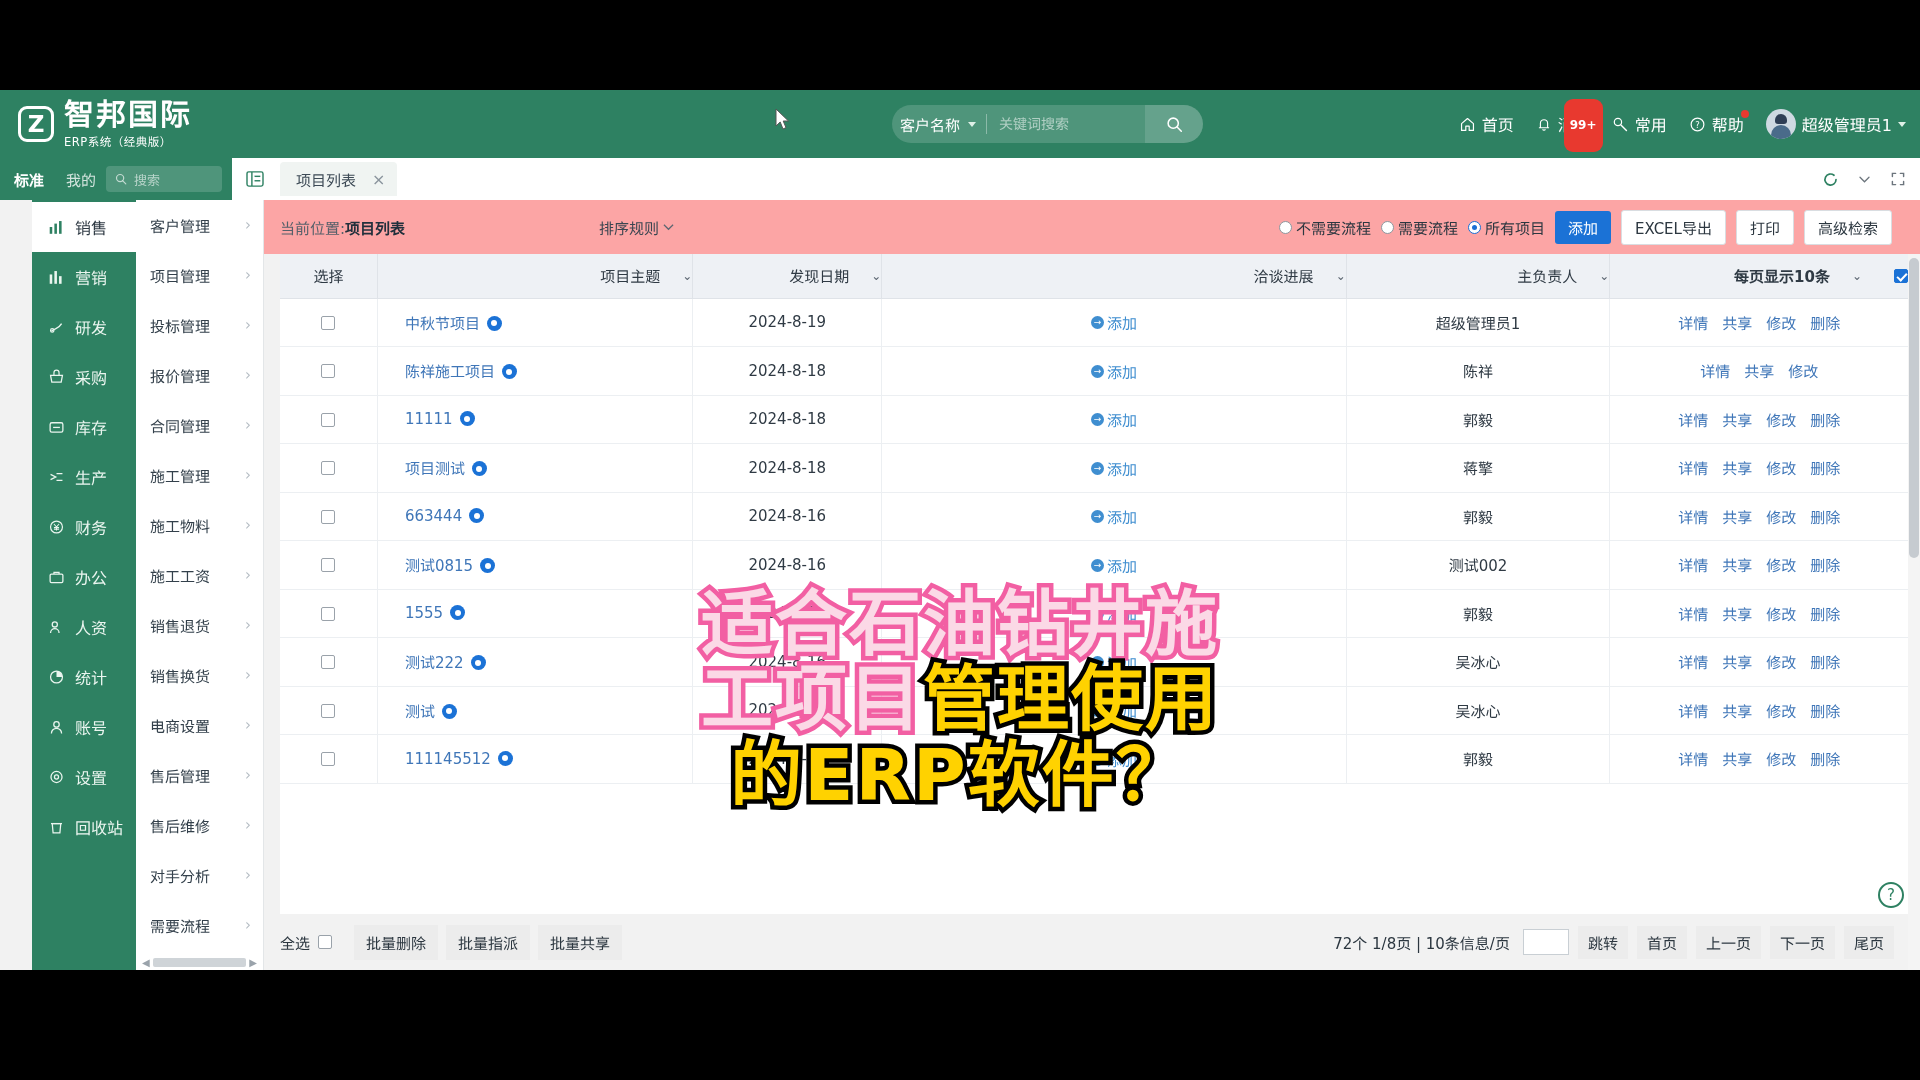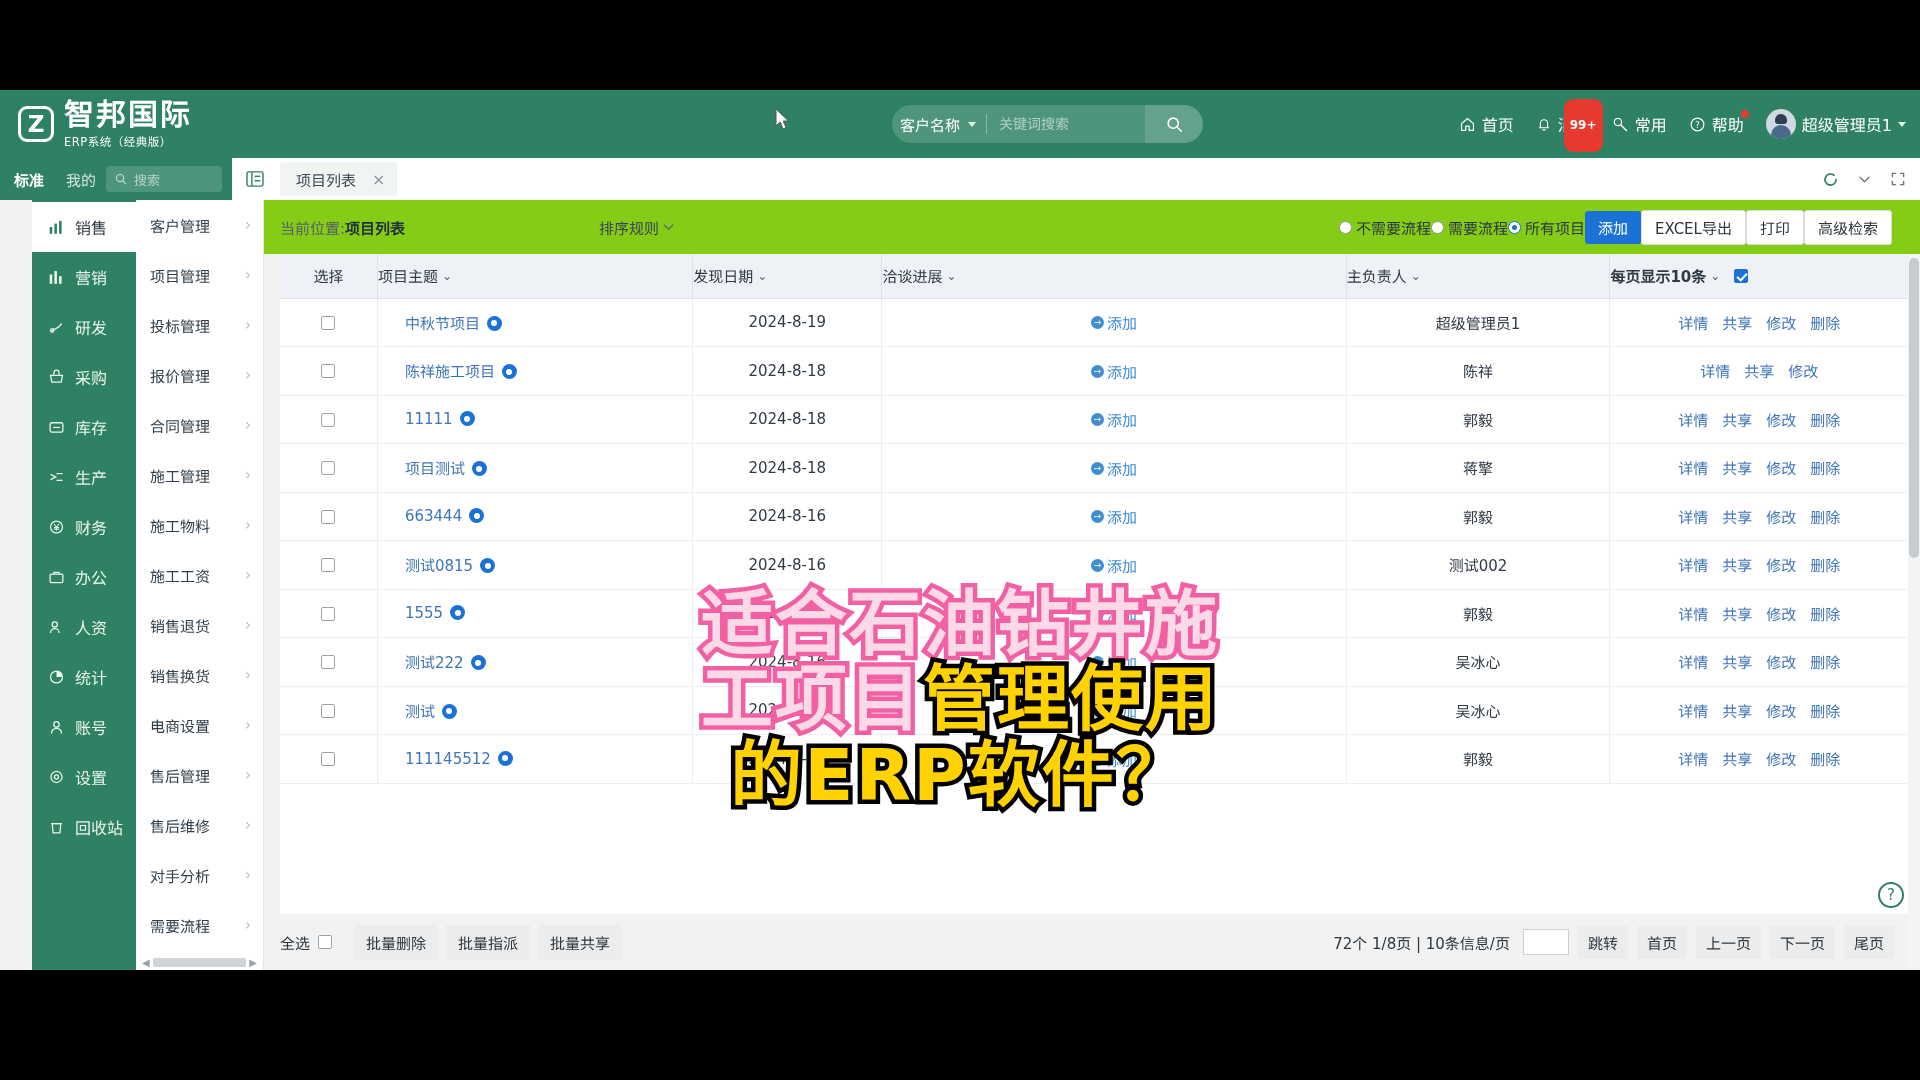"当前位置:项目列表" .toolbar { background: #84cc16 -> #fca5a5 }
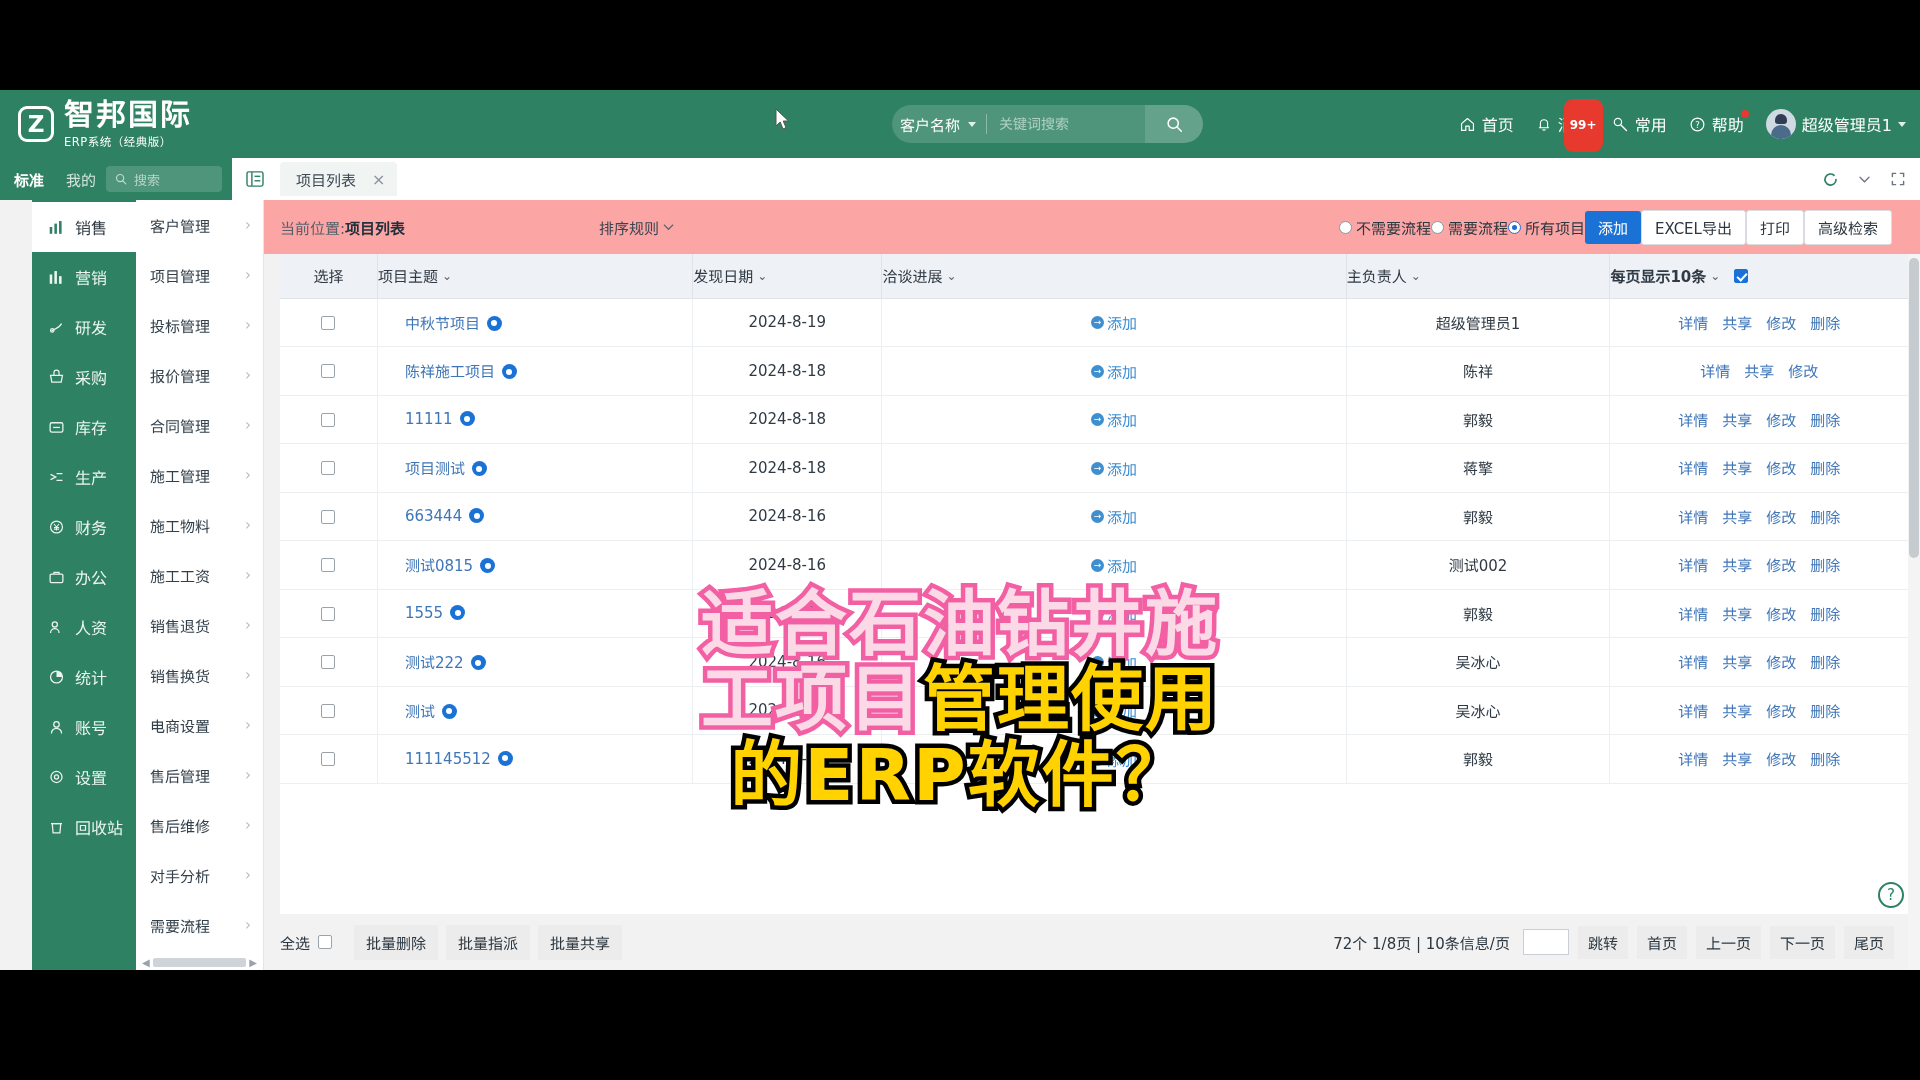"不需要流程" .tb-right { gap: none -> 10px }
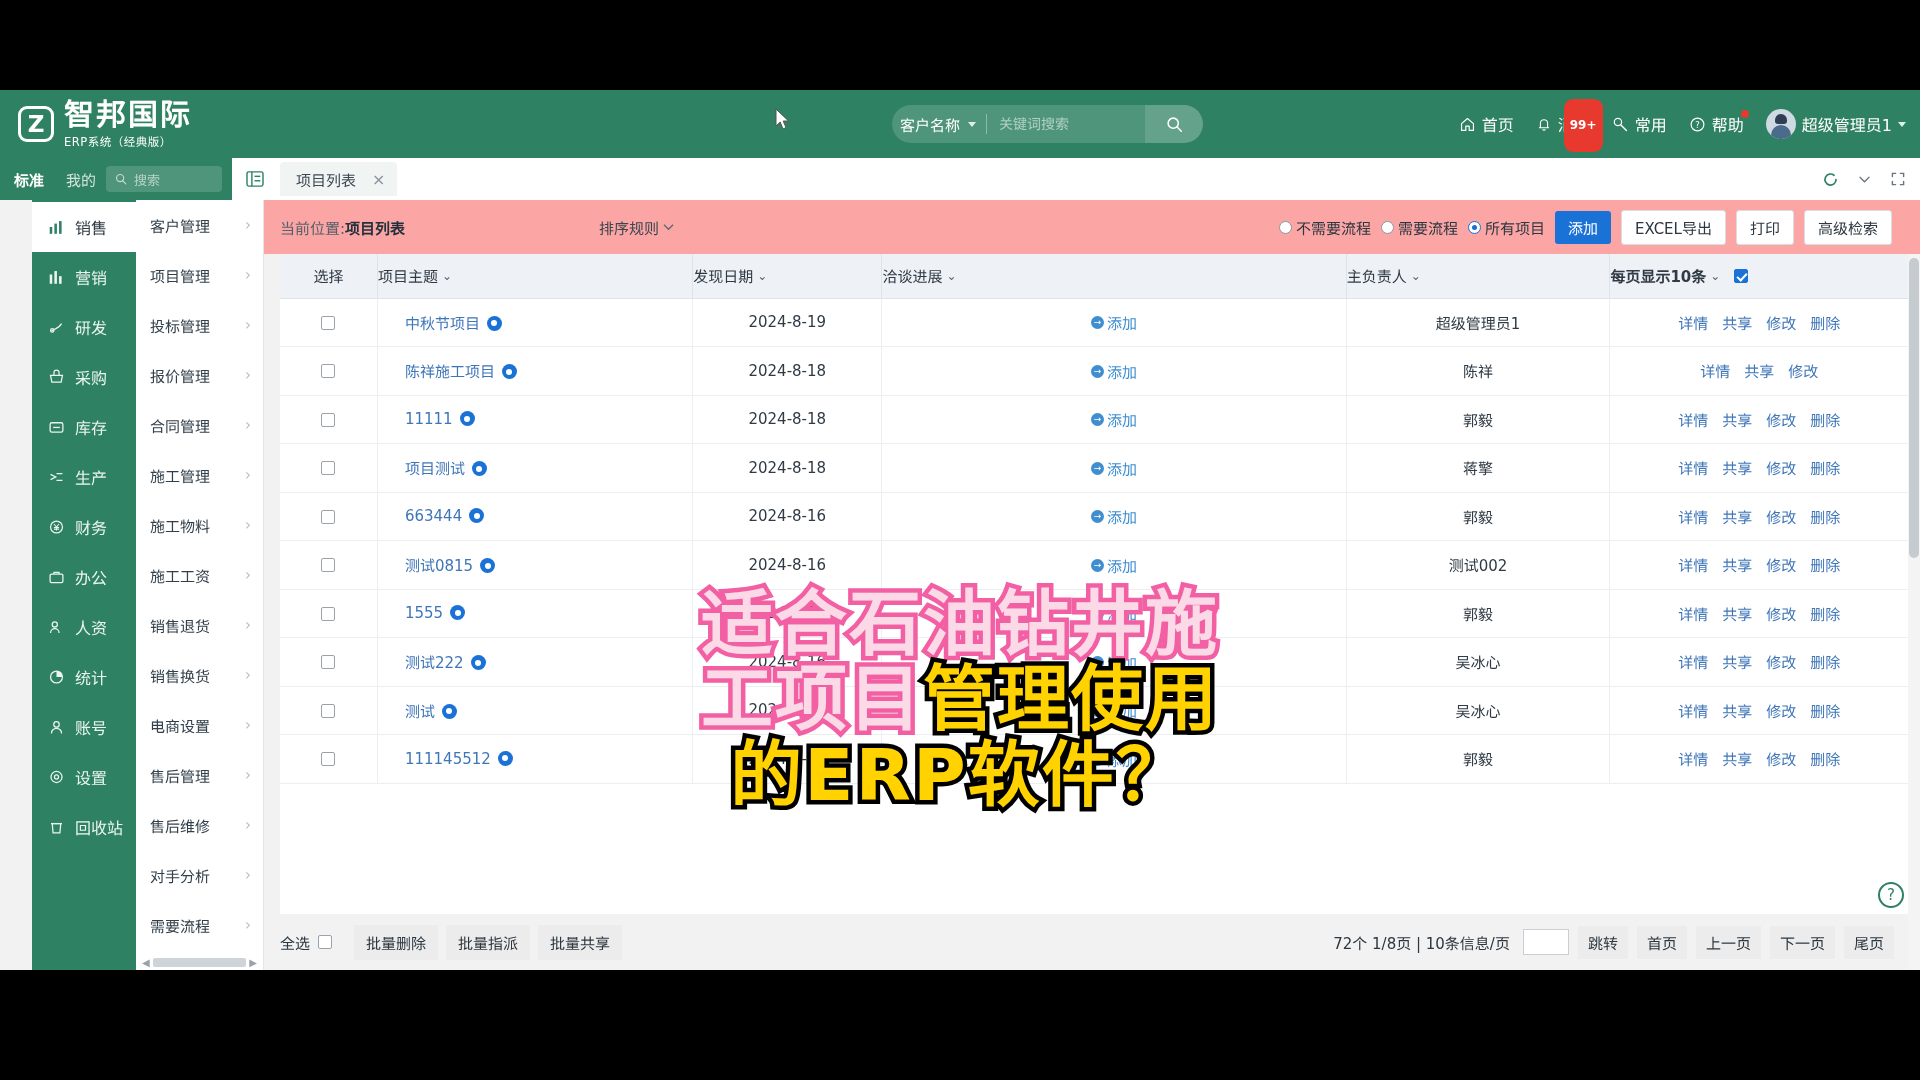"项目主题" .th-flex { gap: 4px -> 22px; justify-content: flex-start -> flex-end }
